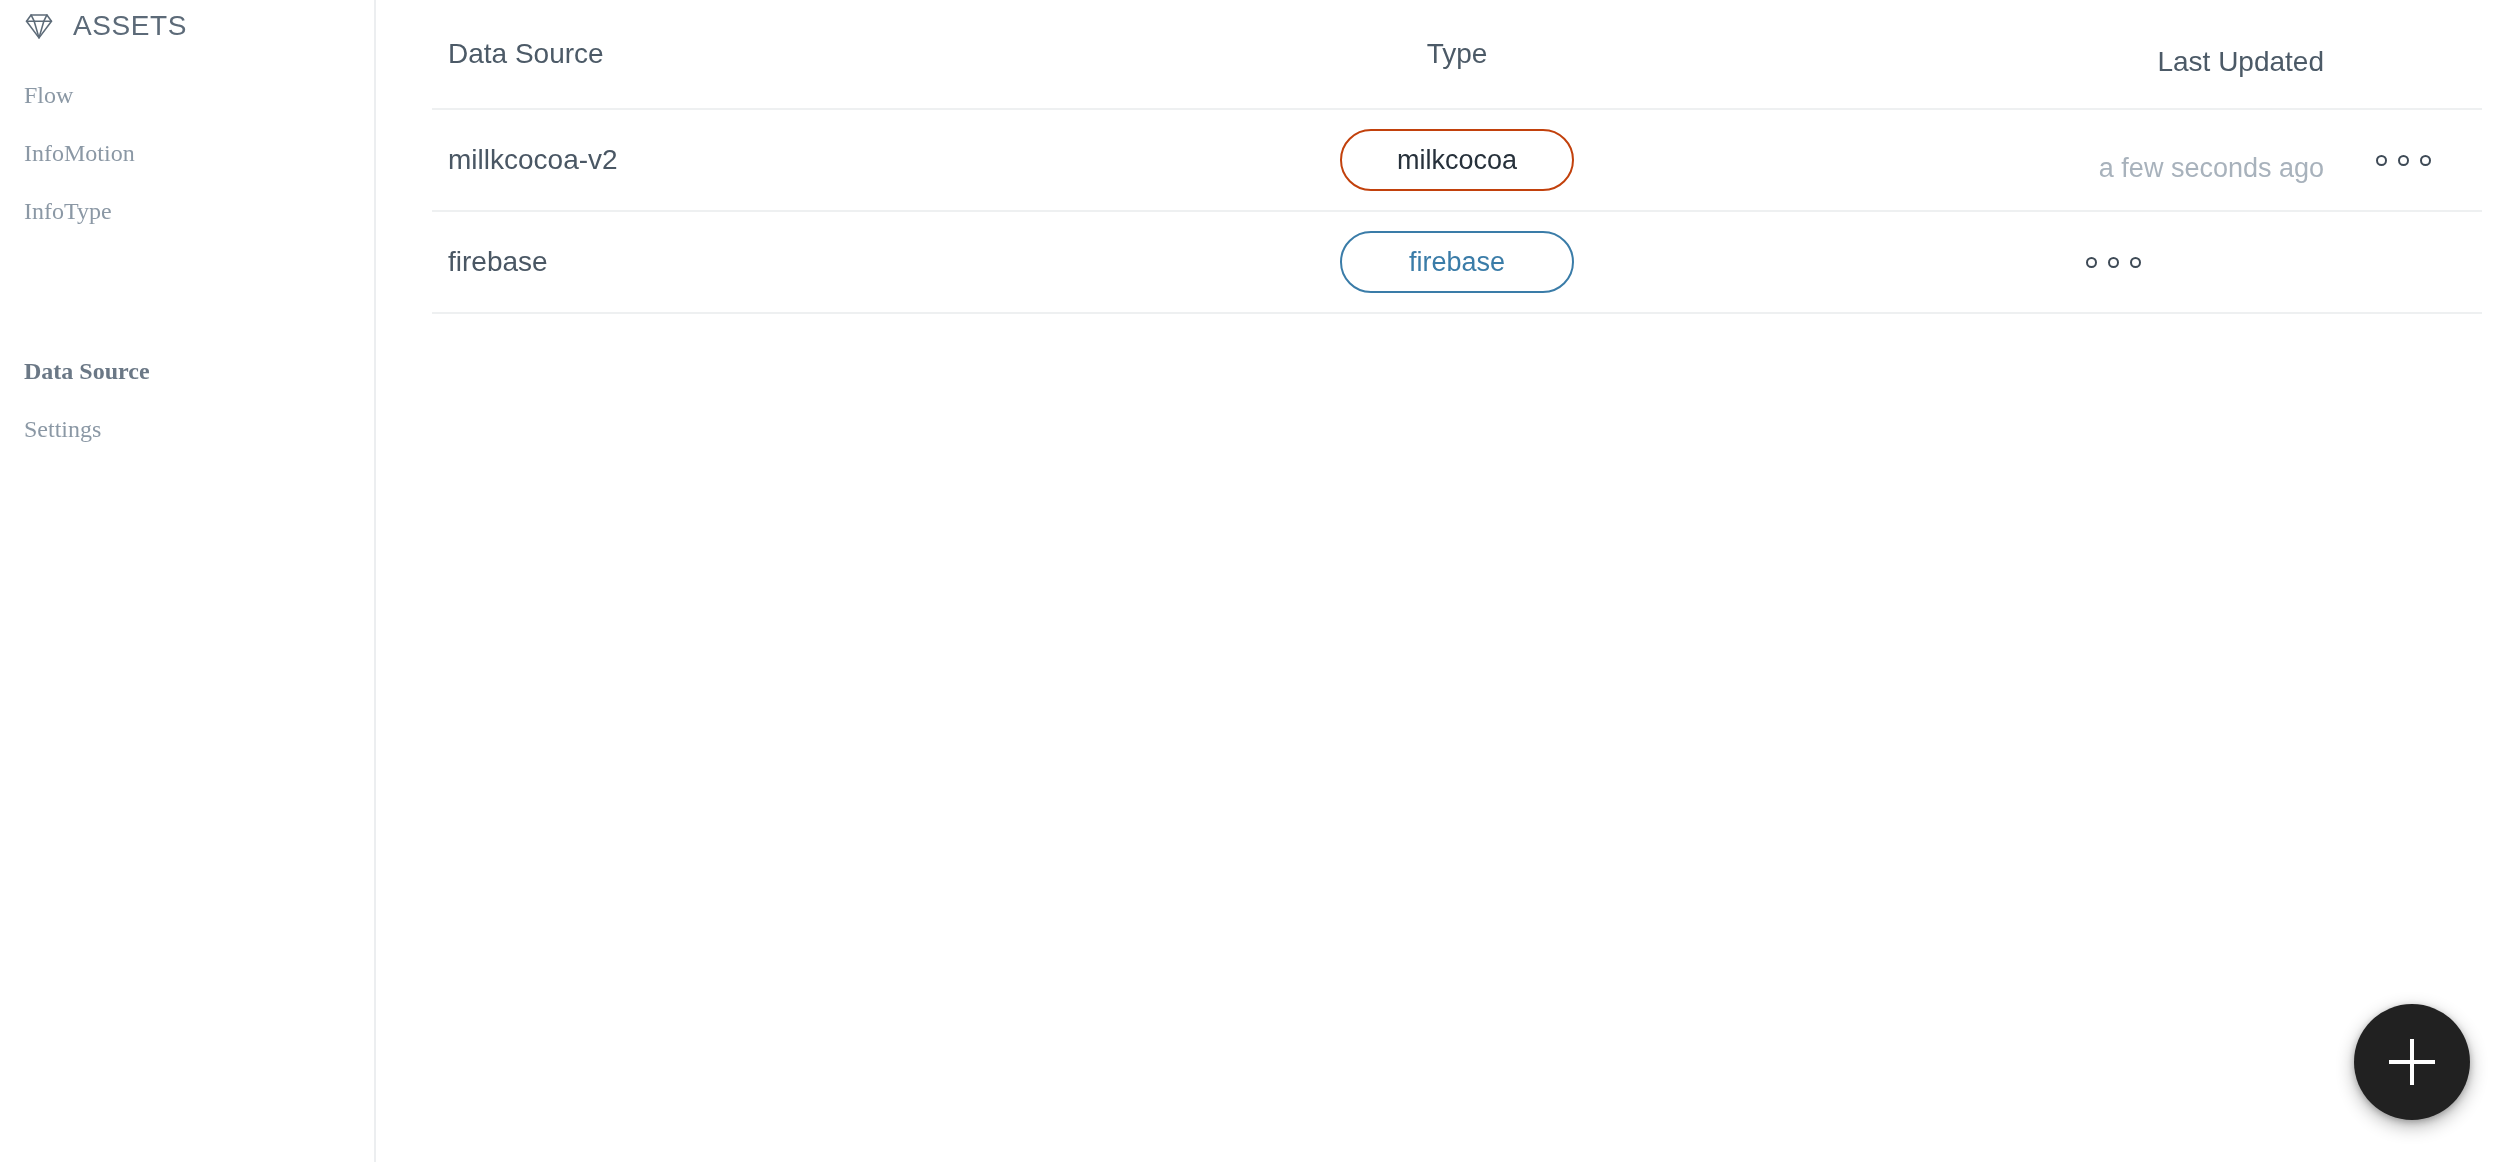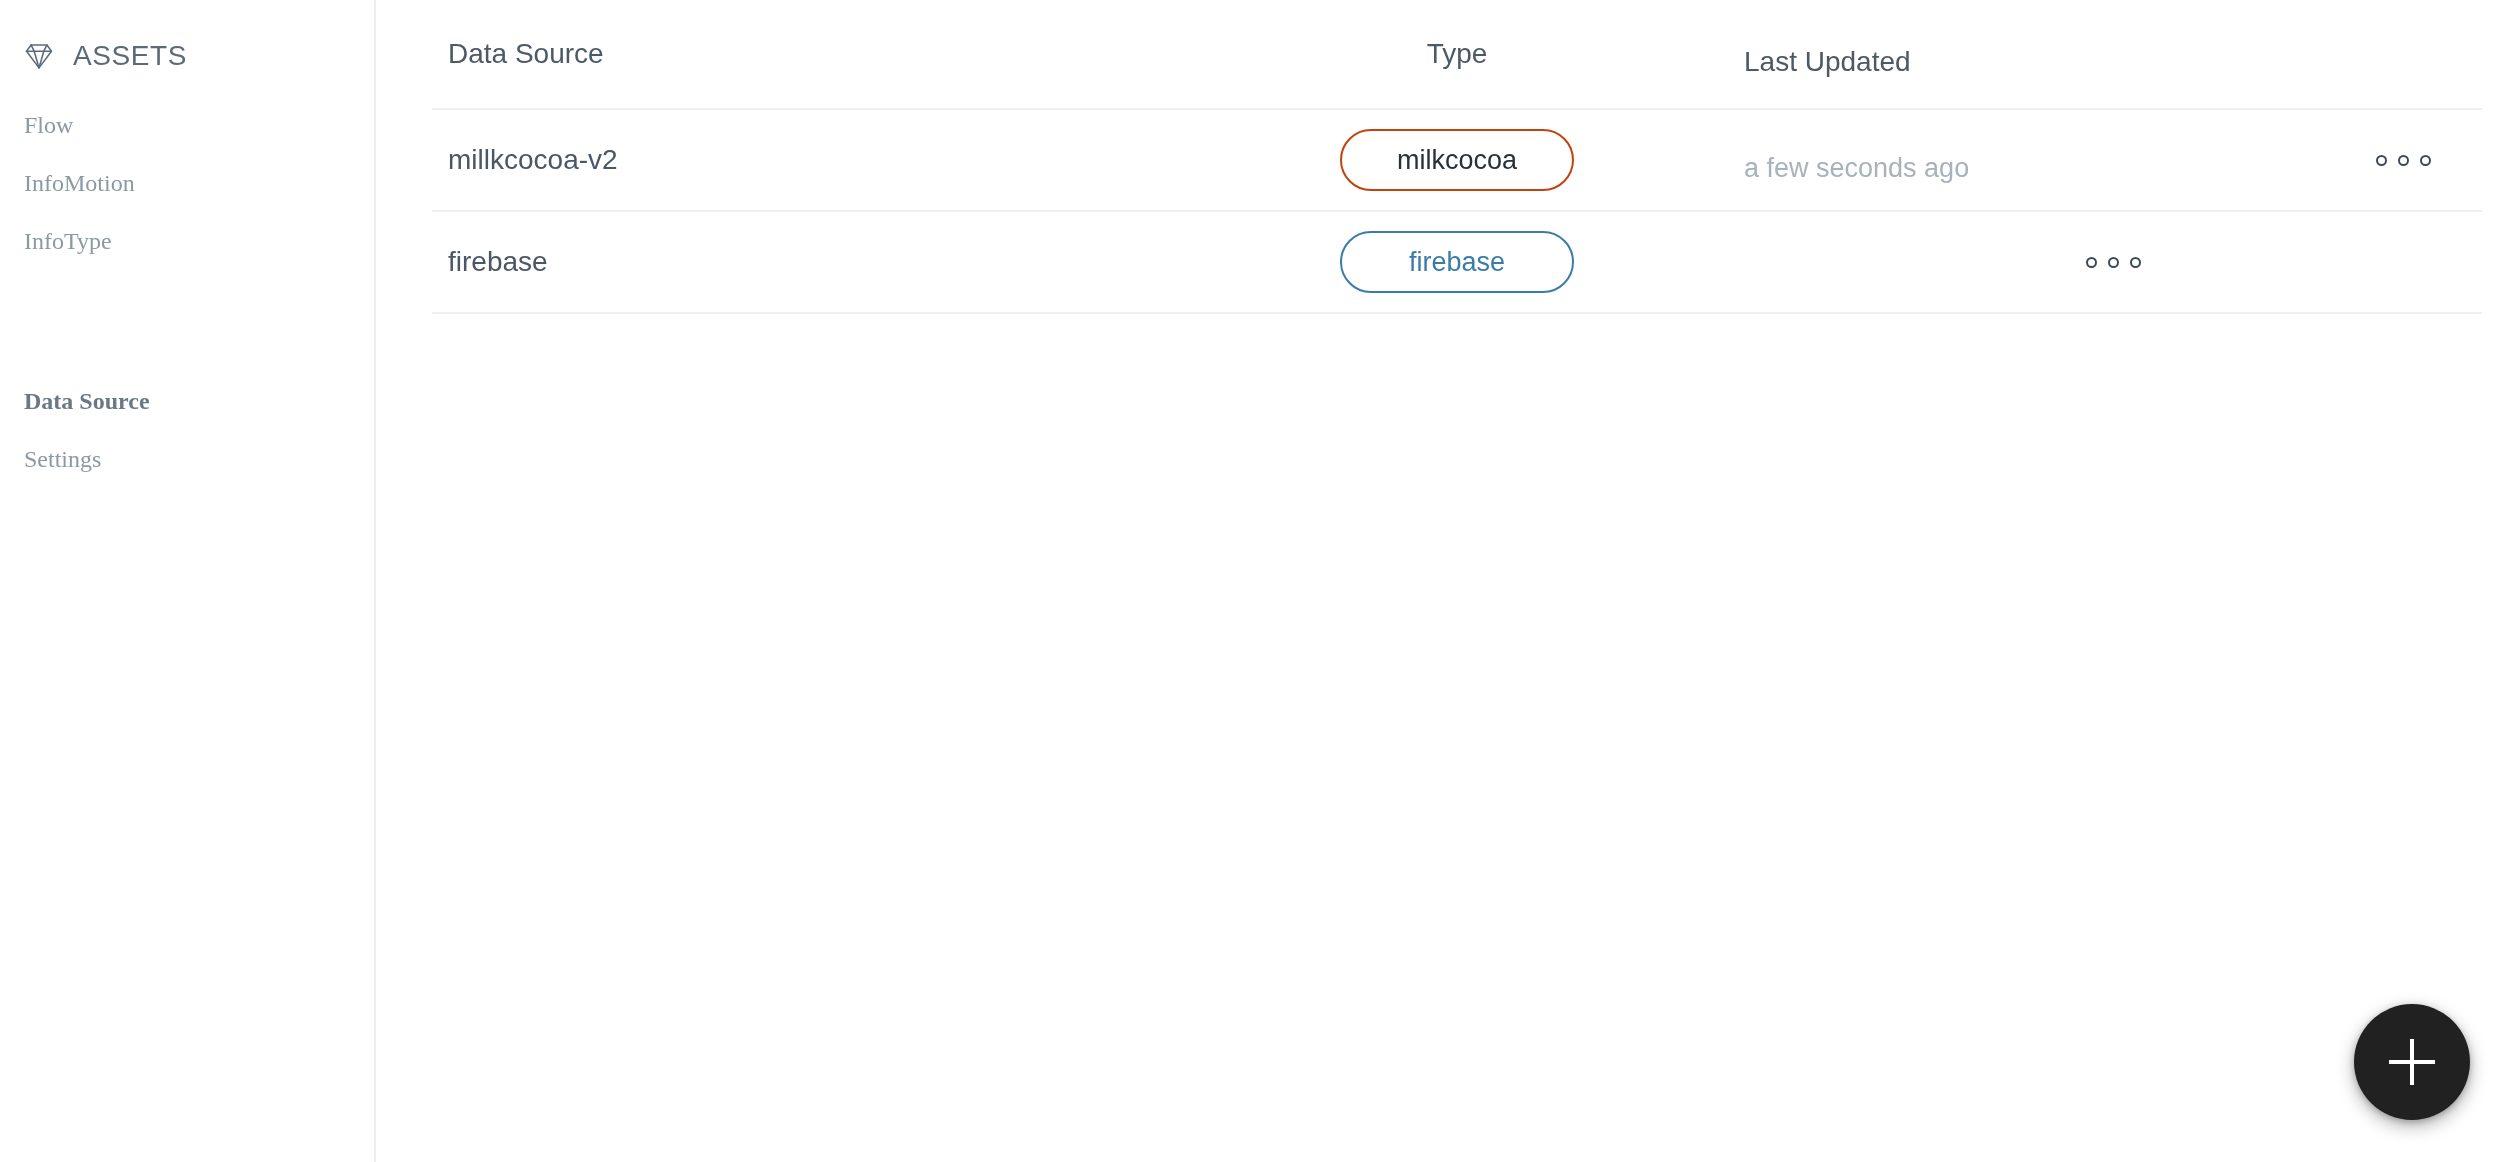"ASSETS" .sidebar { padding-top: 30px -> none }
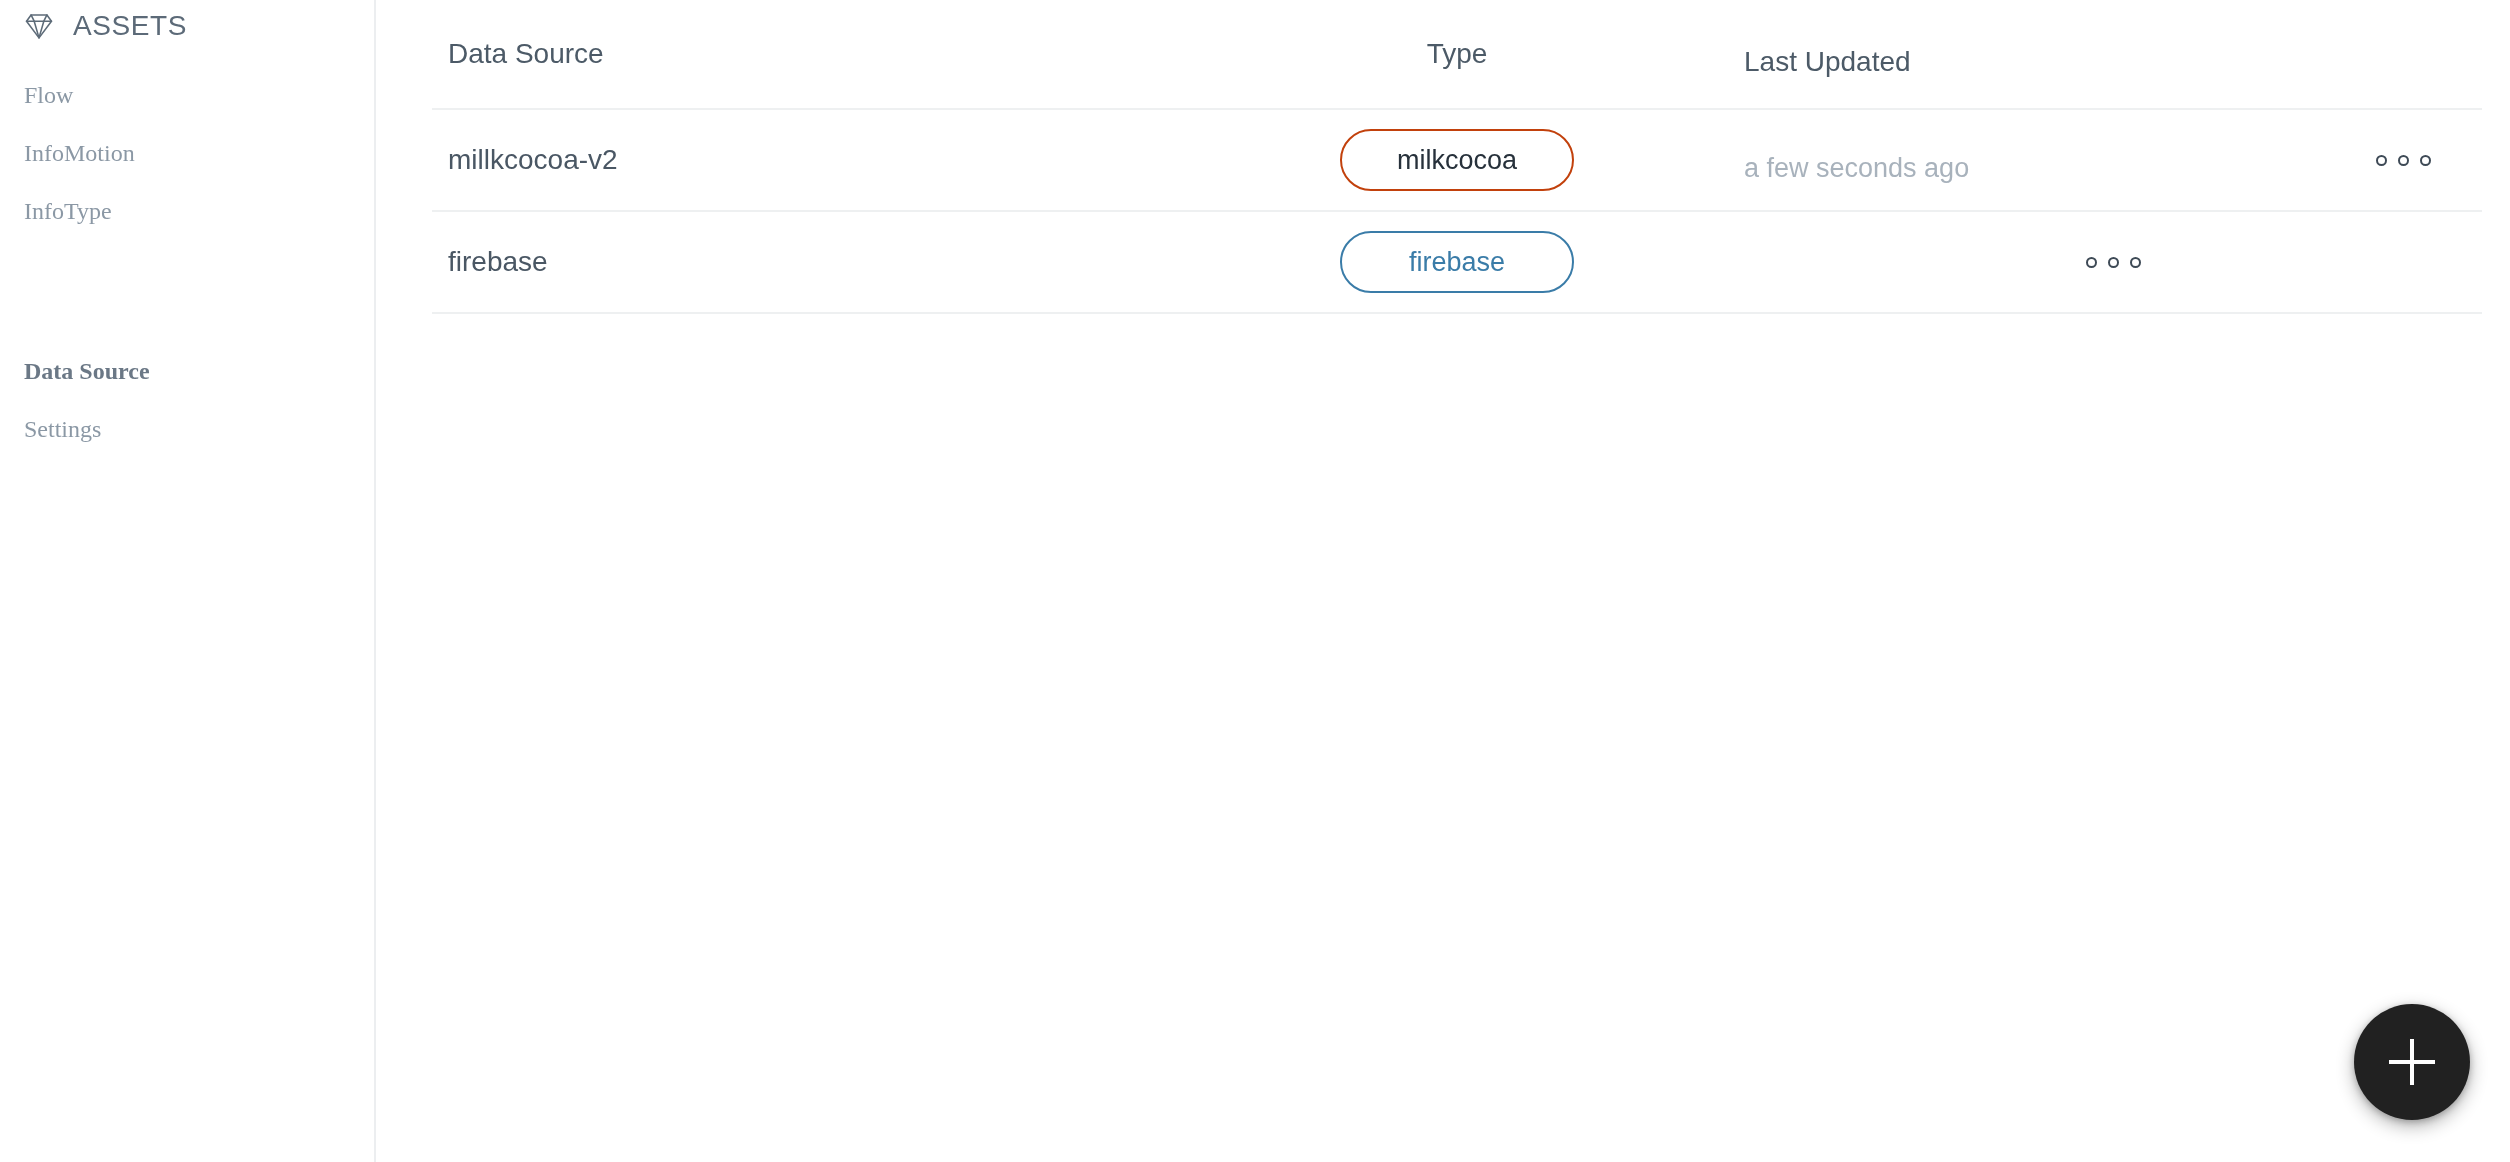"Last Updated" .col-updated { text-align: left -> right }
